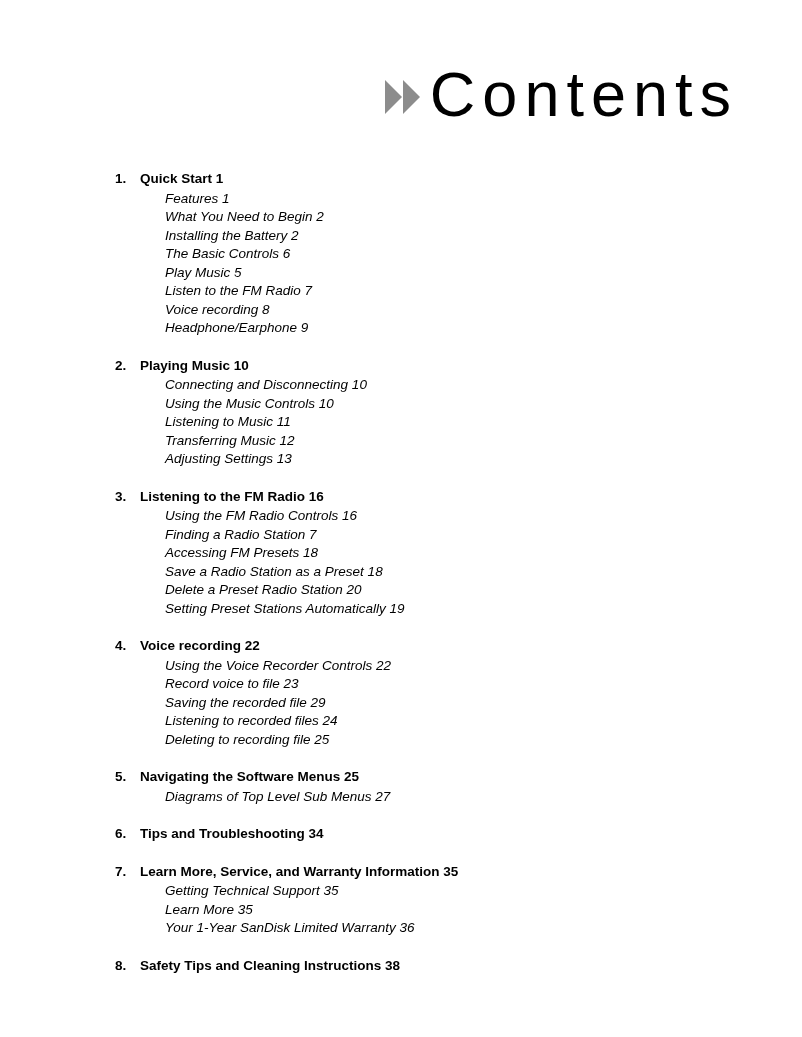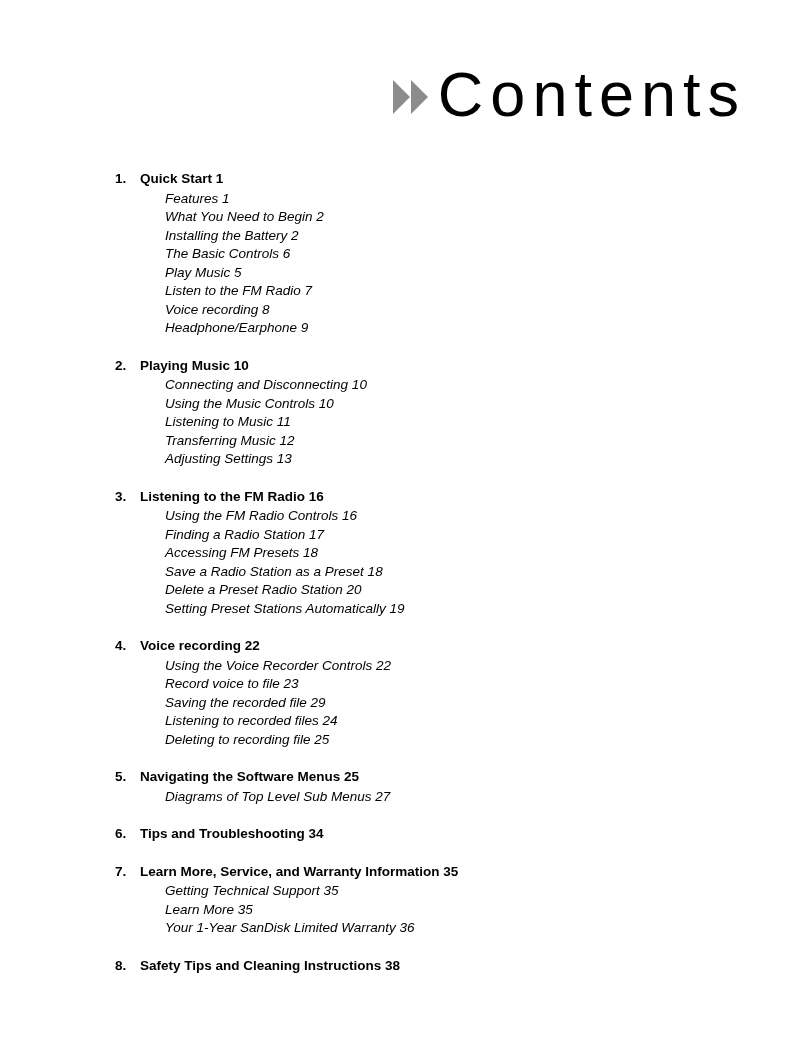"Contents" .title-row { right: 56px -> 64px }
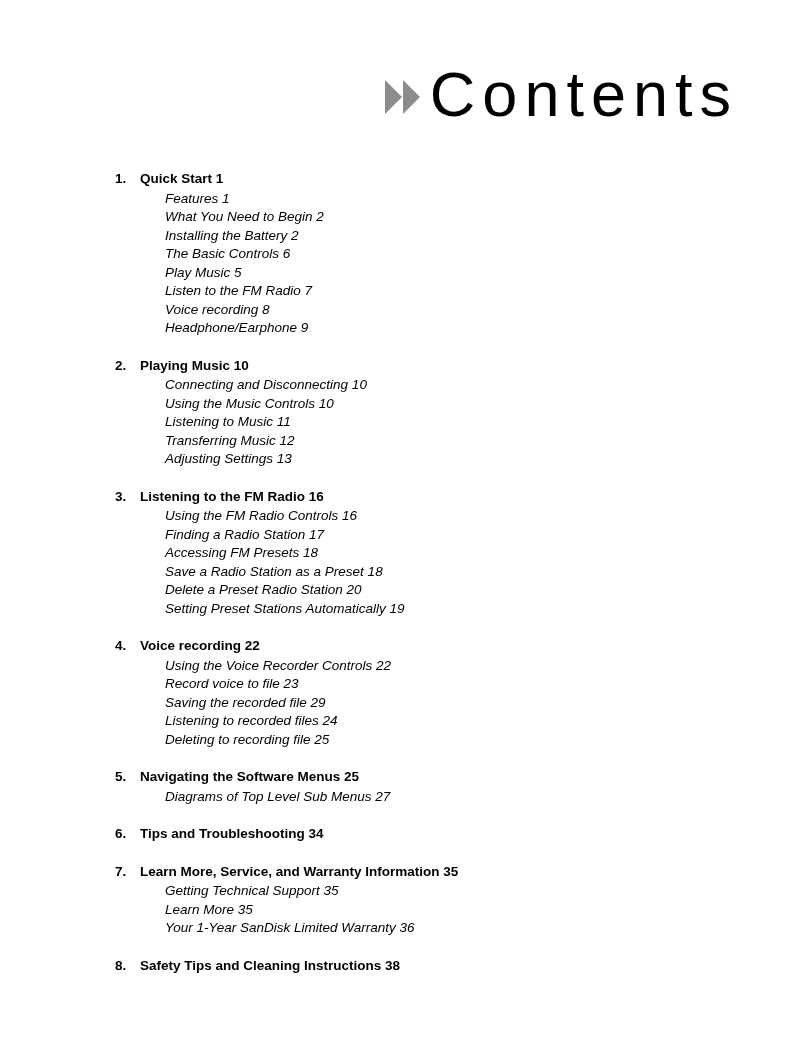"Finding a Radio Station 17" li.sub-item { text: 17 -> 7 }
